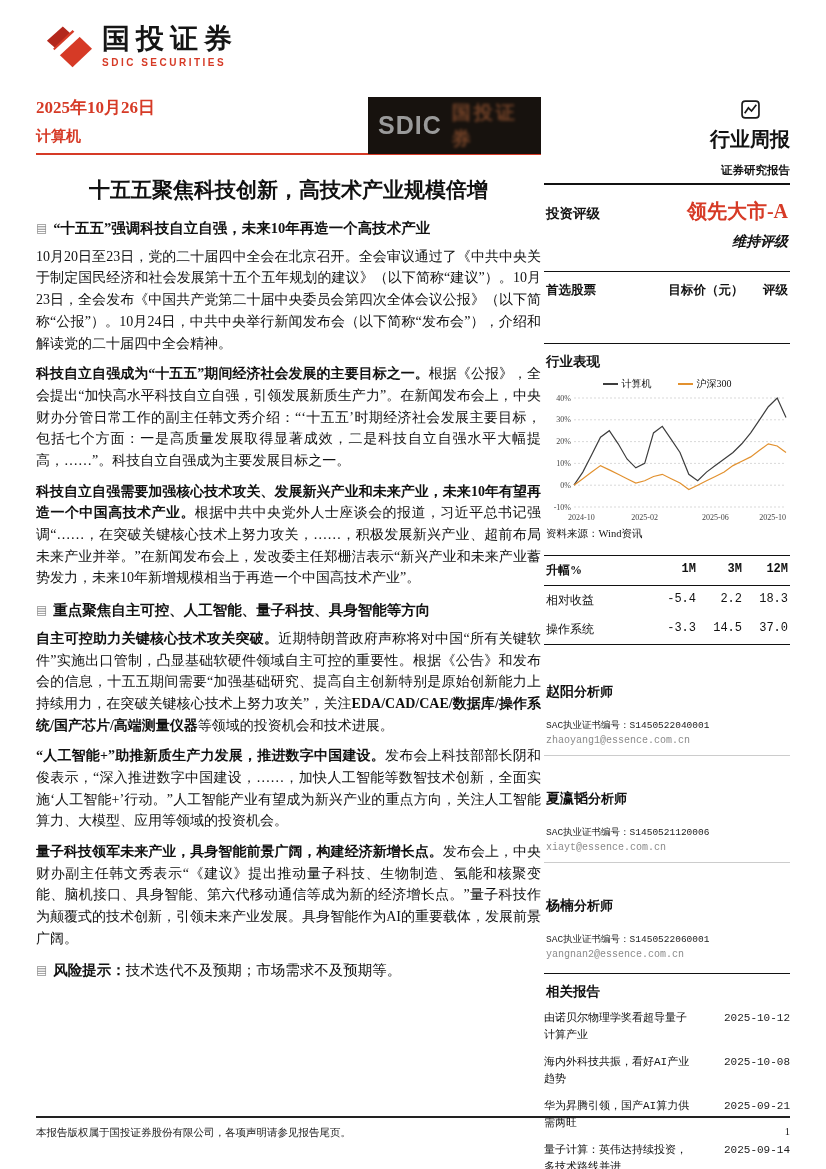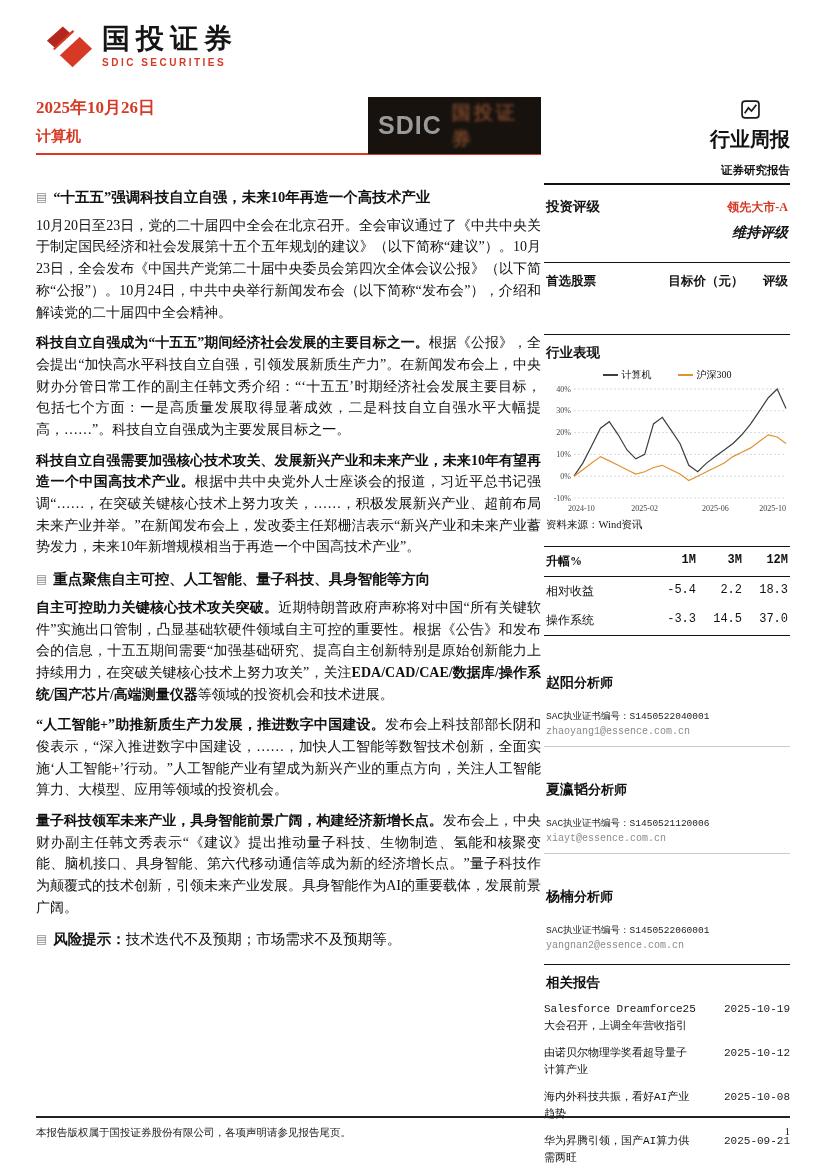"十五五聚焦科技创新，高技术产业规模倍增" h1.title { html: none -> <h1>十五五聚焦科技创新，高技术产业规模倍增</h1> }
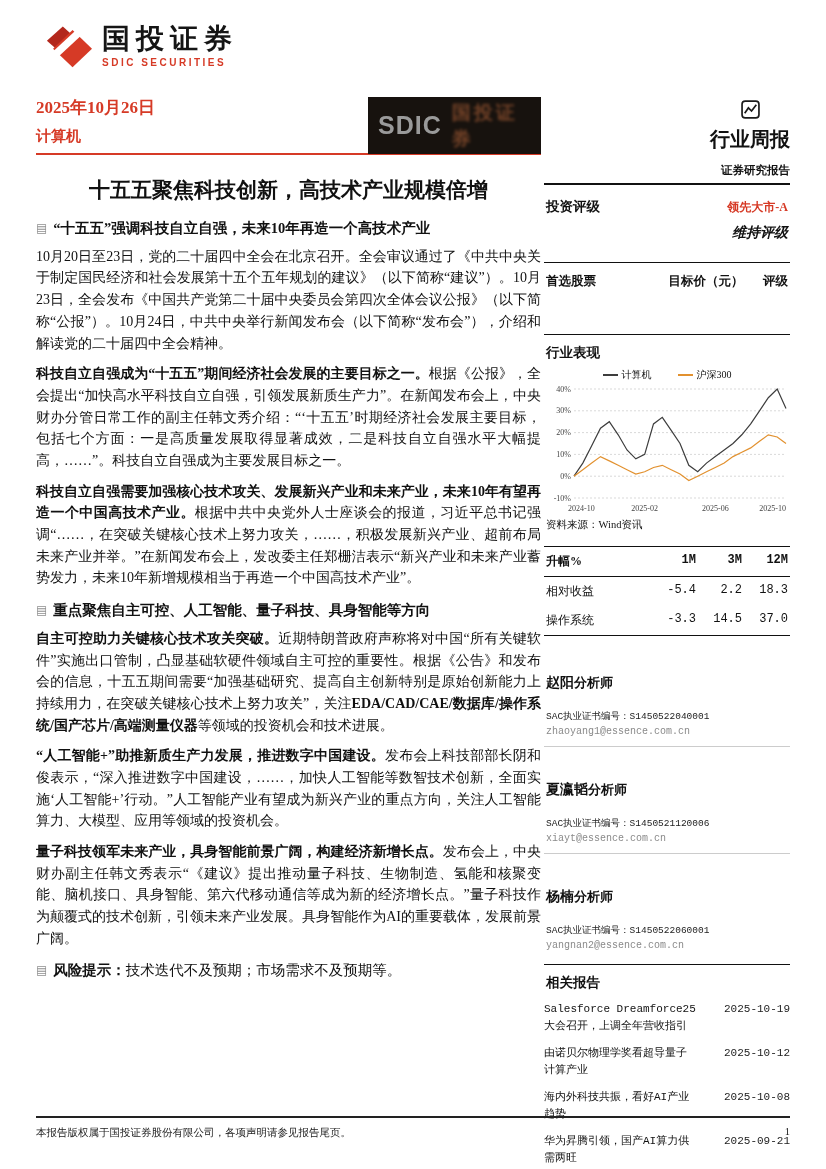"领先大市-A" .rating-value { font-size: 12px -> 20px }
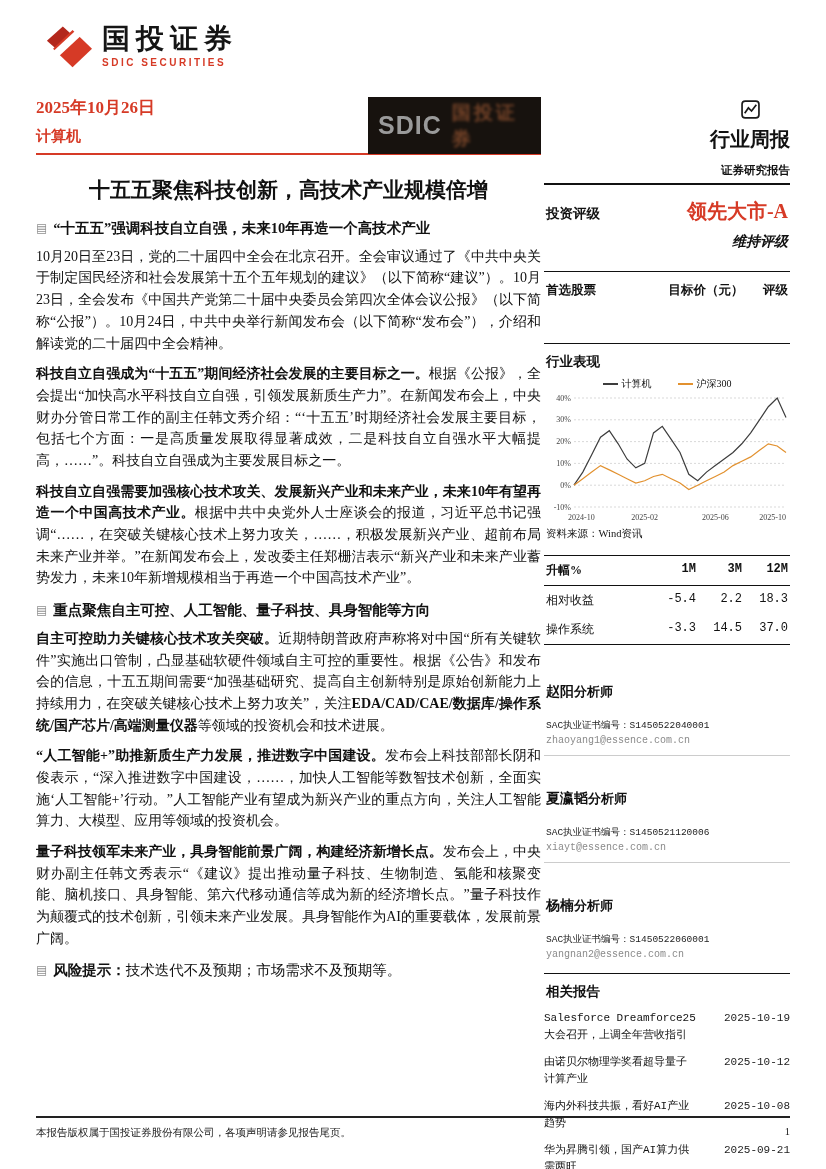"Salesforce Dreamforce25大会召开，上调全年营收指引" div.rel-item { html: <div> <span>Salesforce Dreamforce25大会召开，上调全年营收指引</span> <span>2025-10-19</span> </div> -> none }
